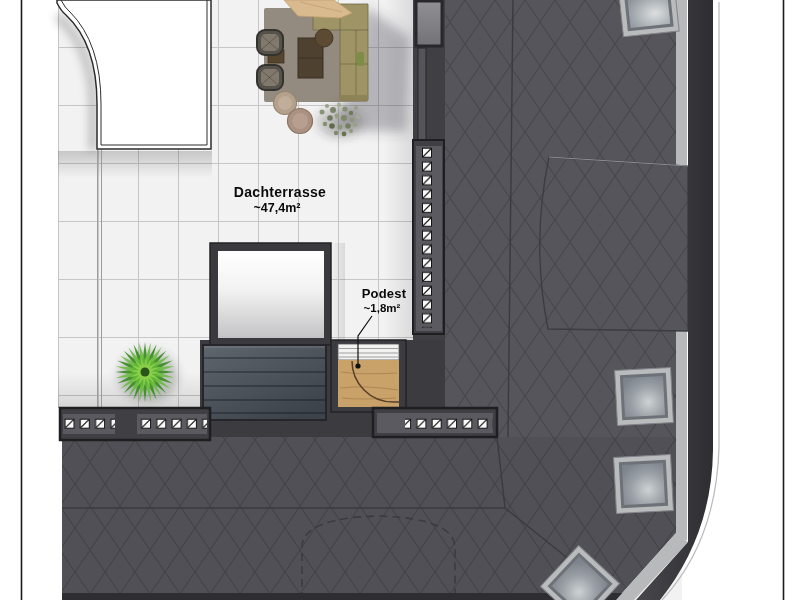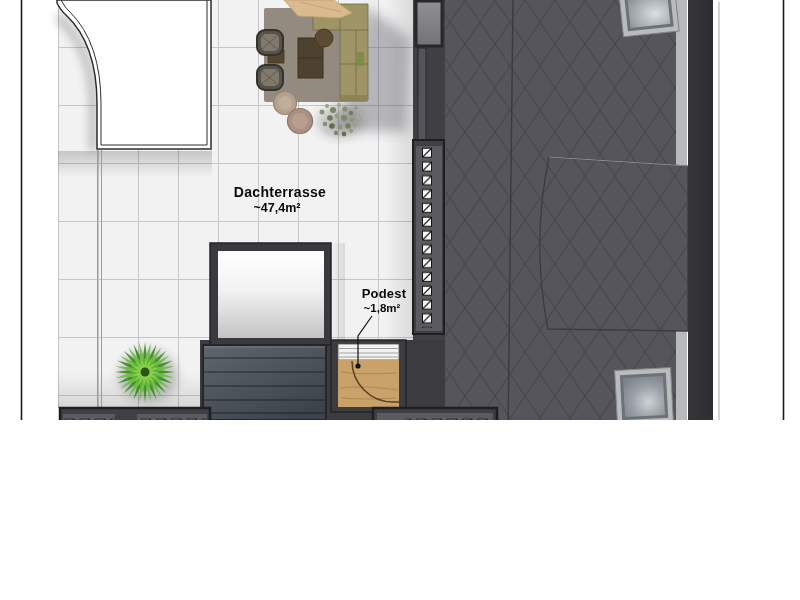"Dachterrasse" .stage { height: 420px -> 600px }
